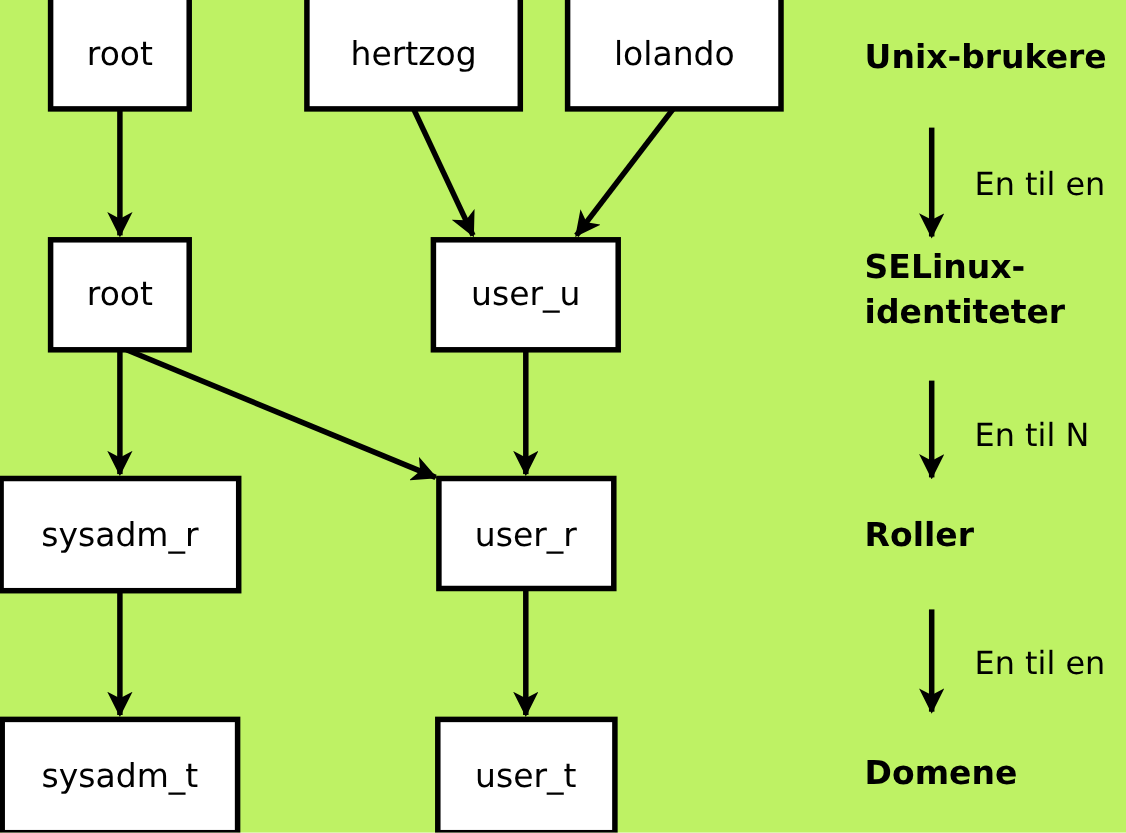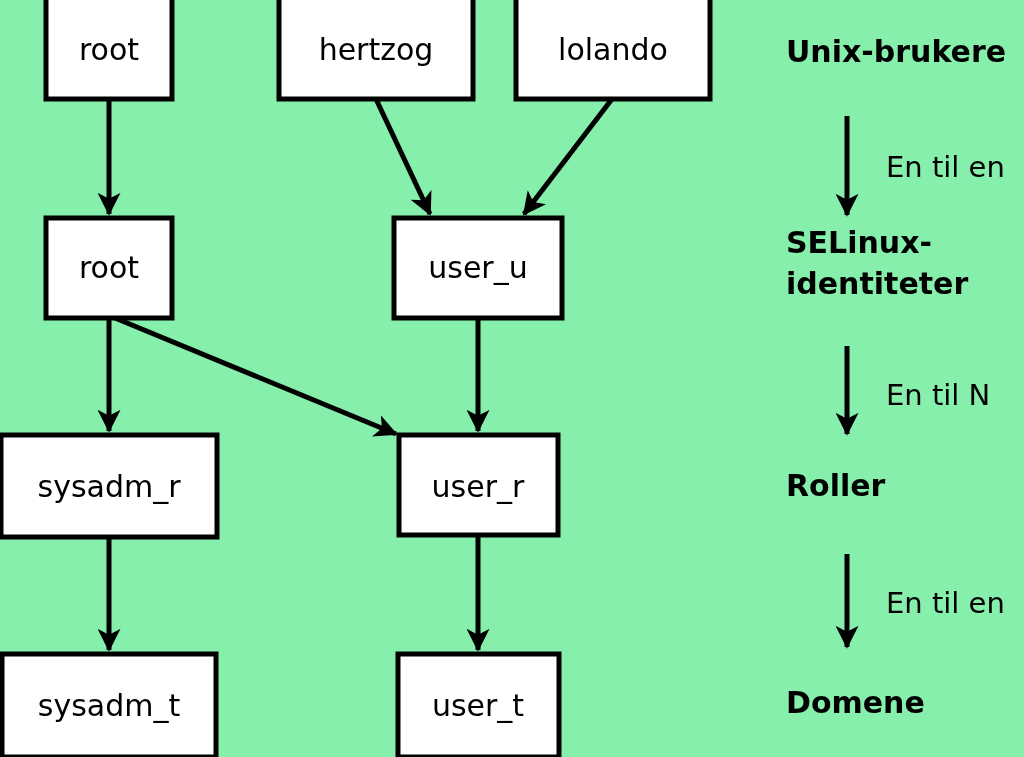"root" #canvas { background: #86efac -> #bef264 }
